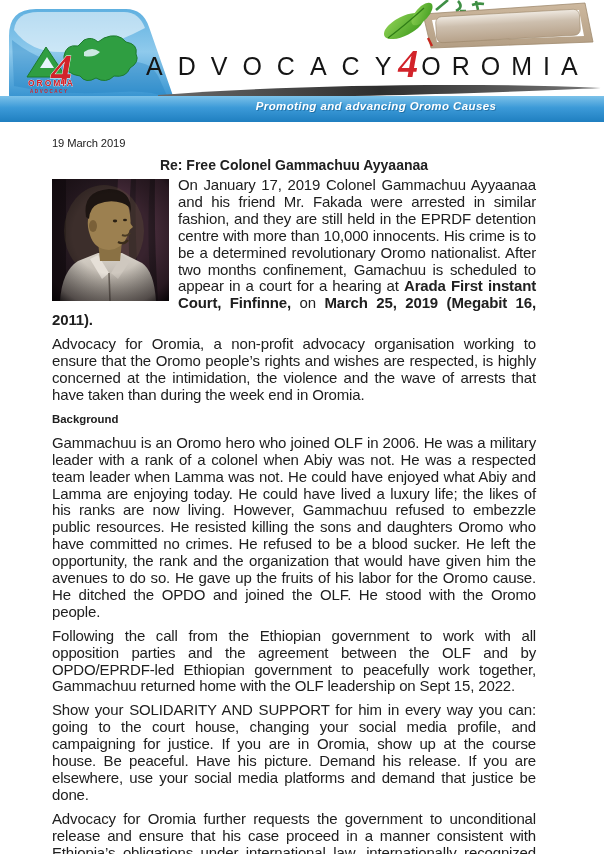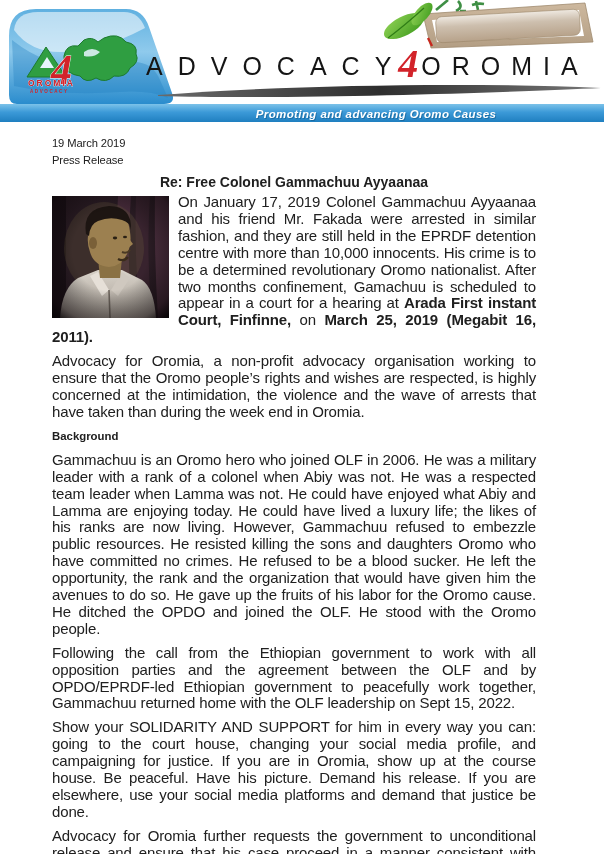"Promoting and advancing Oromo Causes" .tagbar { height: 18px -> 26px }
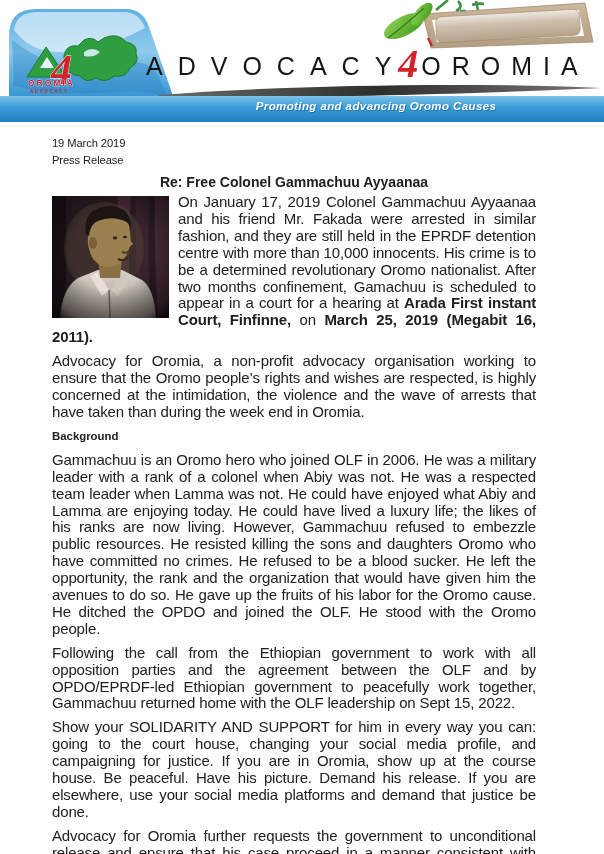"Press Release" div.meta-line { html: <div>Press Release</div> -> none }
